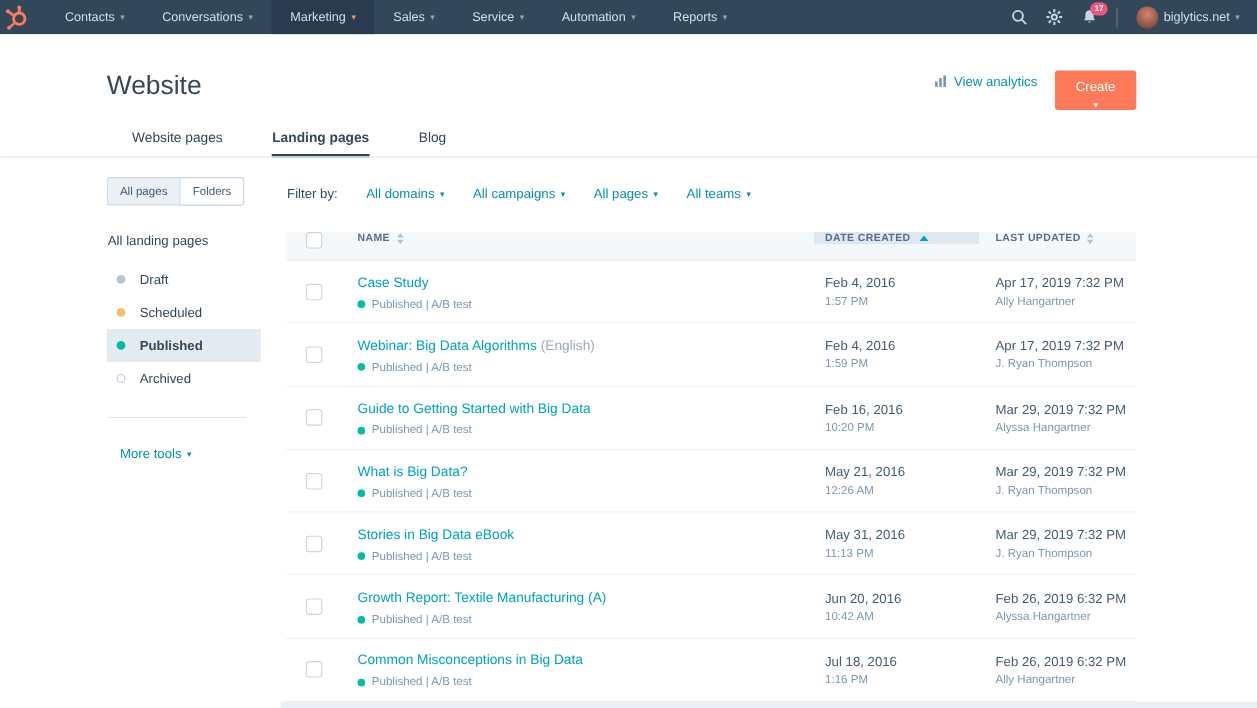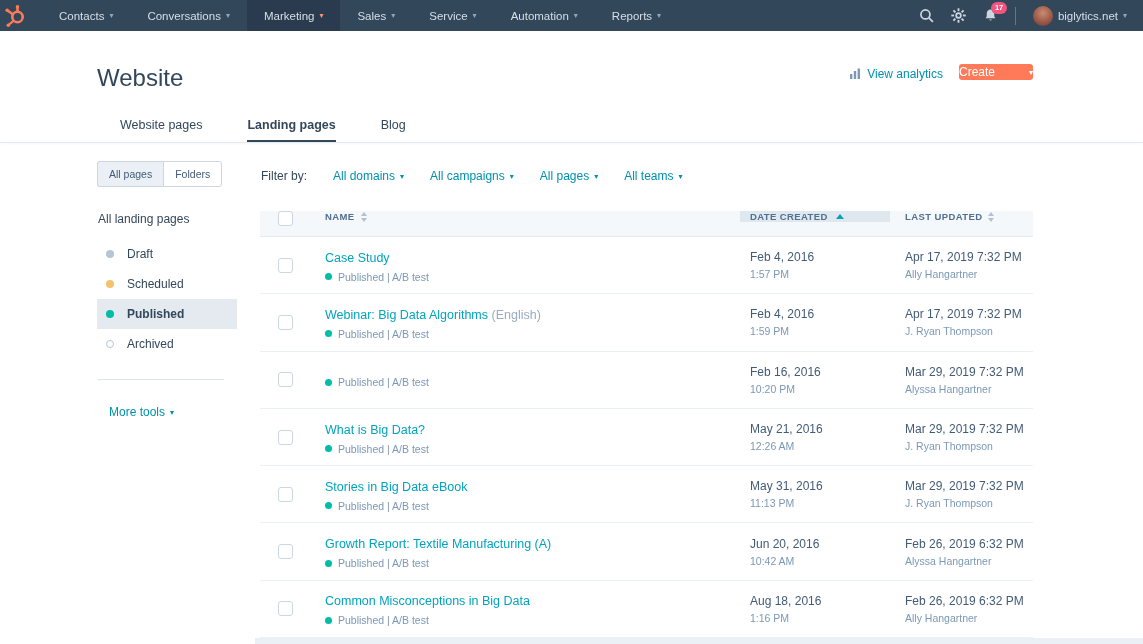"Create" .create-btn { flex-direction: none -> column; height: 16px -> 36px; justify-content: space-between -> flex-end }
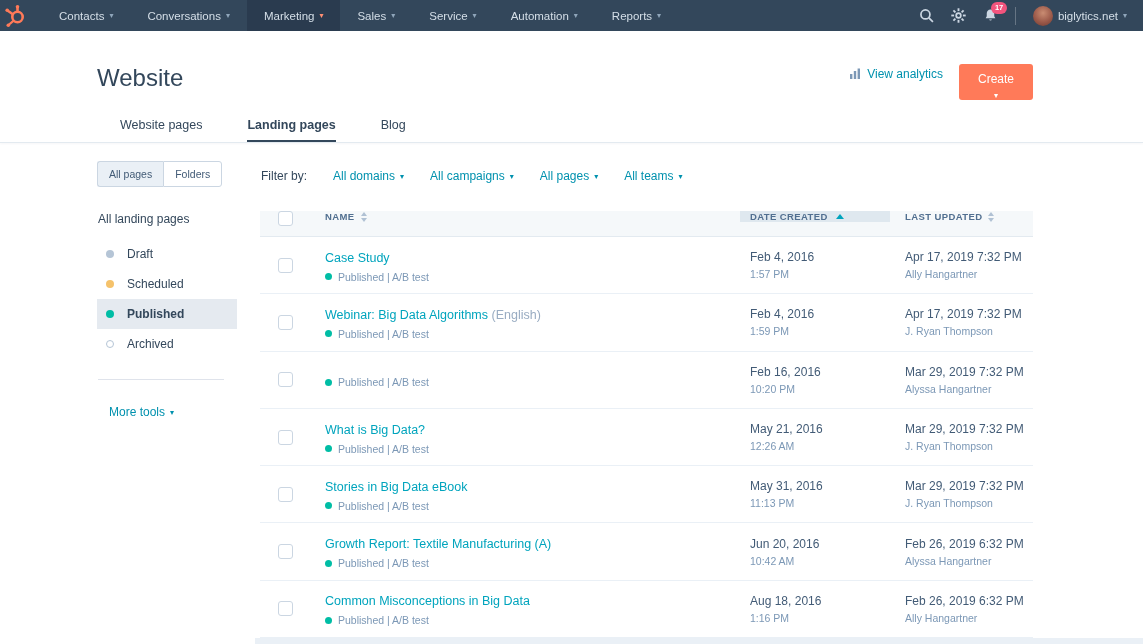"Guide to Getting Started with" a.page-link { html: none -> <a><span>Guide to Getting Started with Big Data</span><span></span></a> }
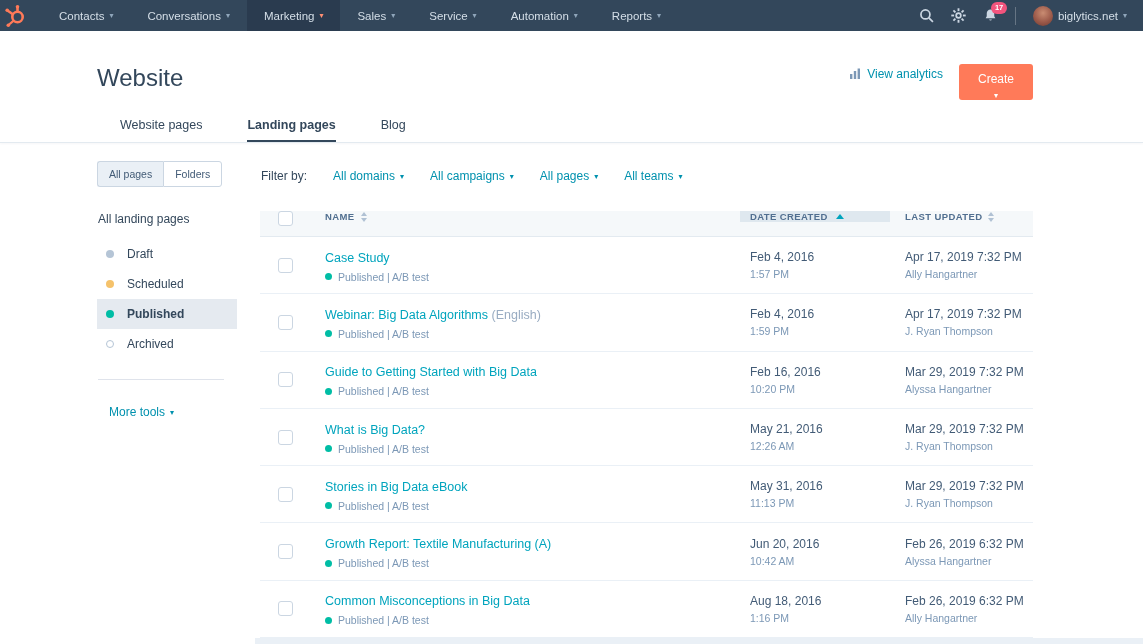"Aug 18, 2016" div.primary-line { text: Aug -> Jul }
